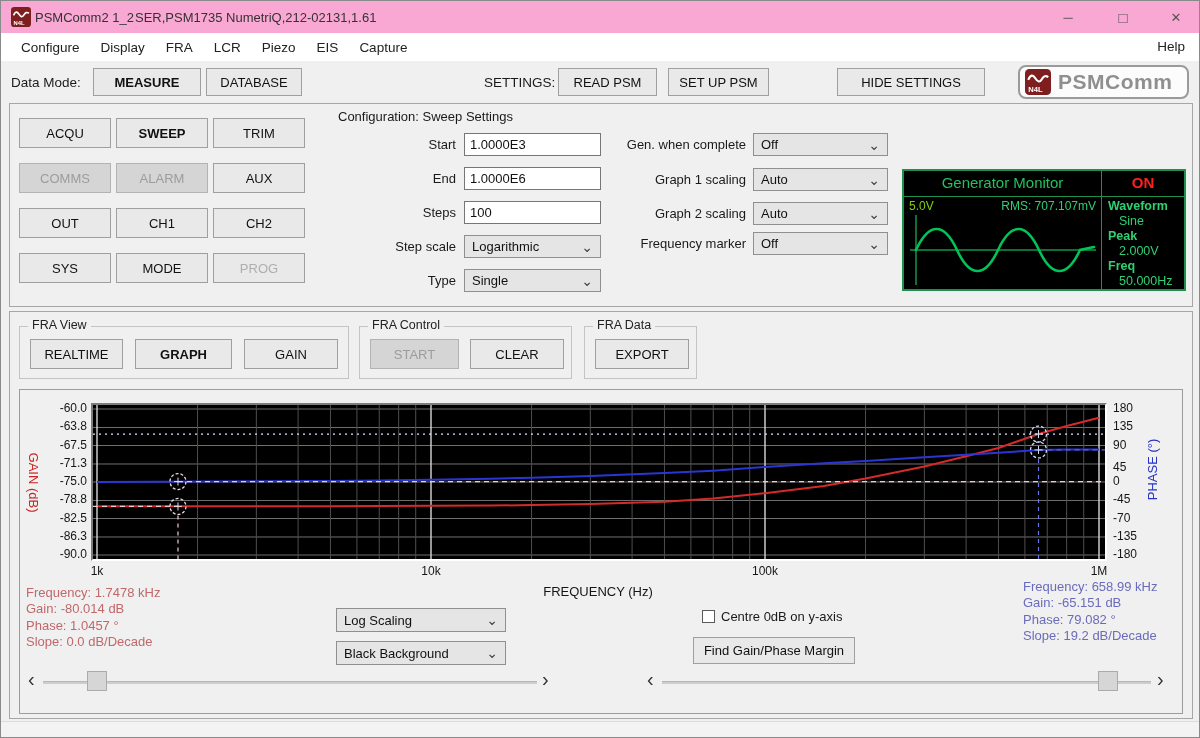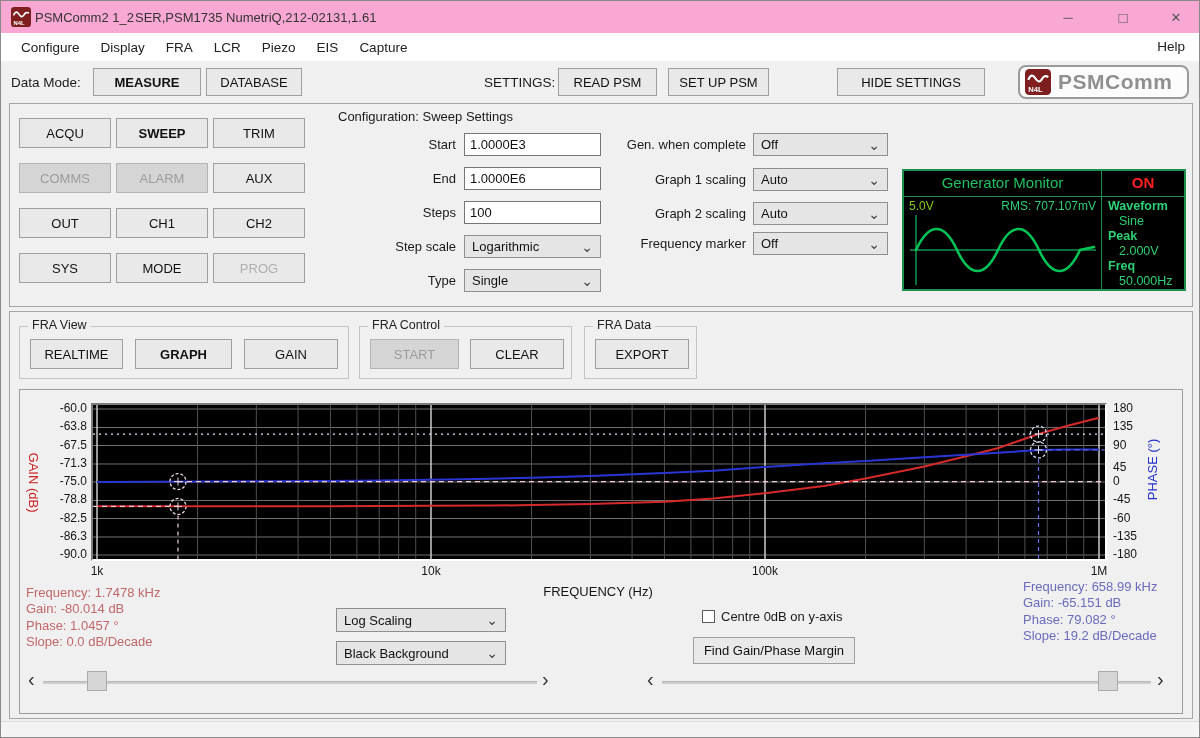"-60" div.tick { text: -60 -> -70 }
